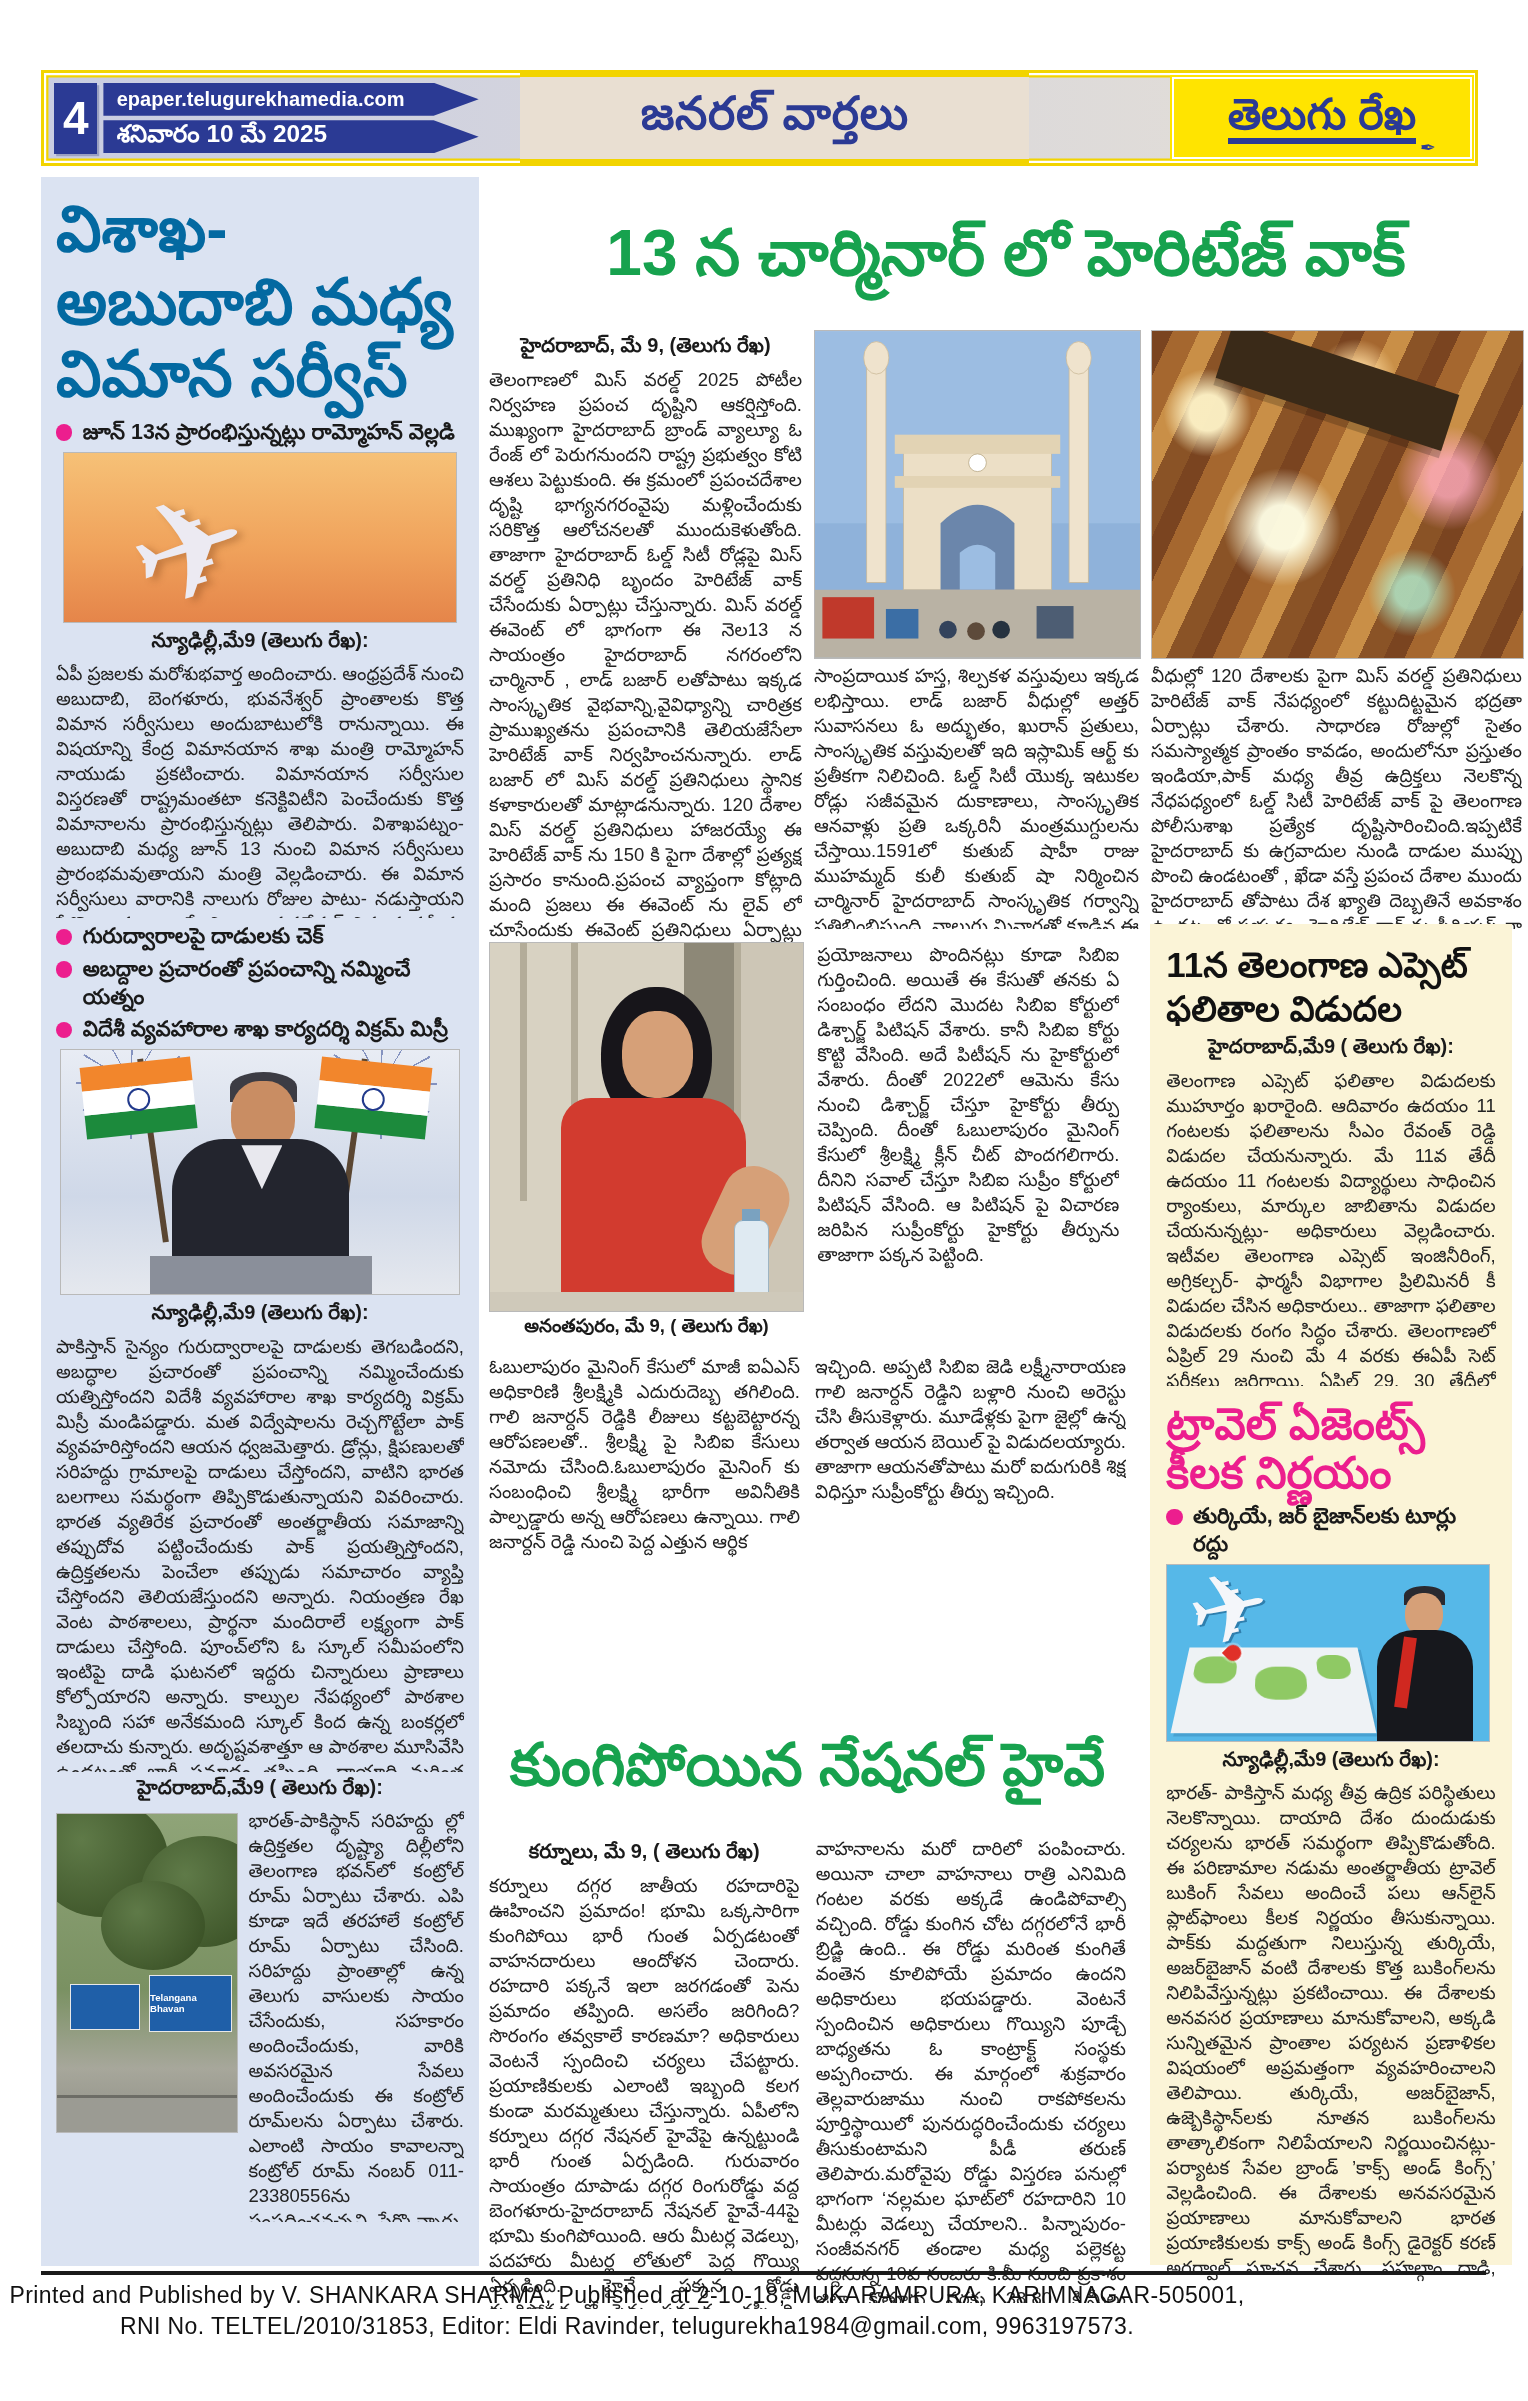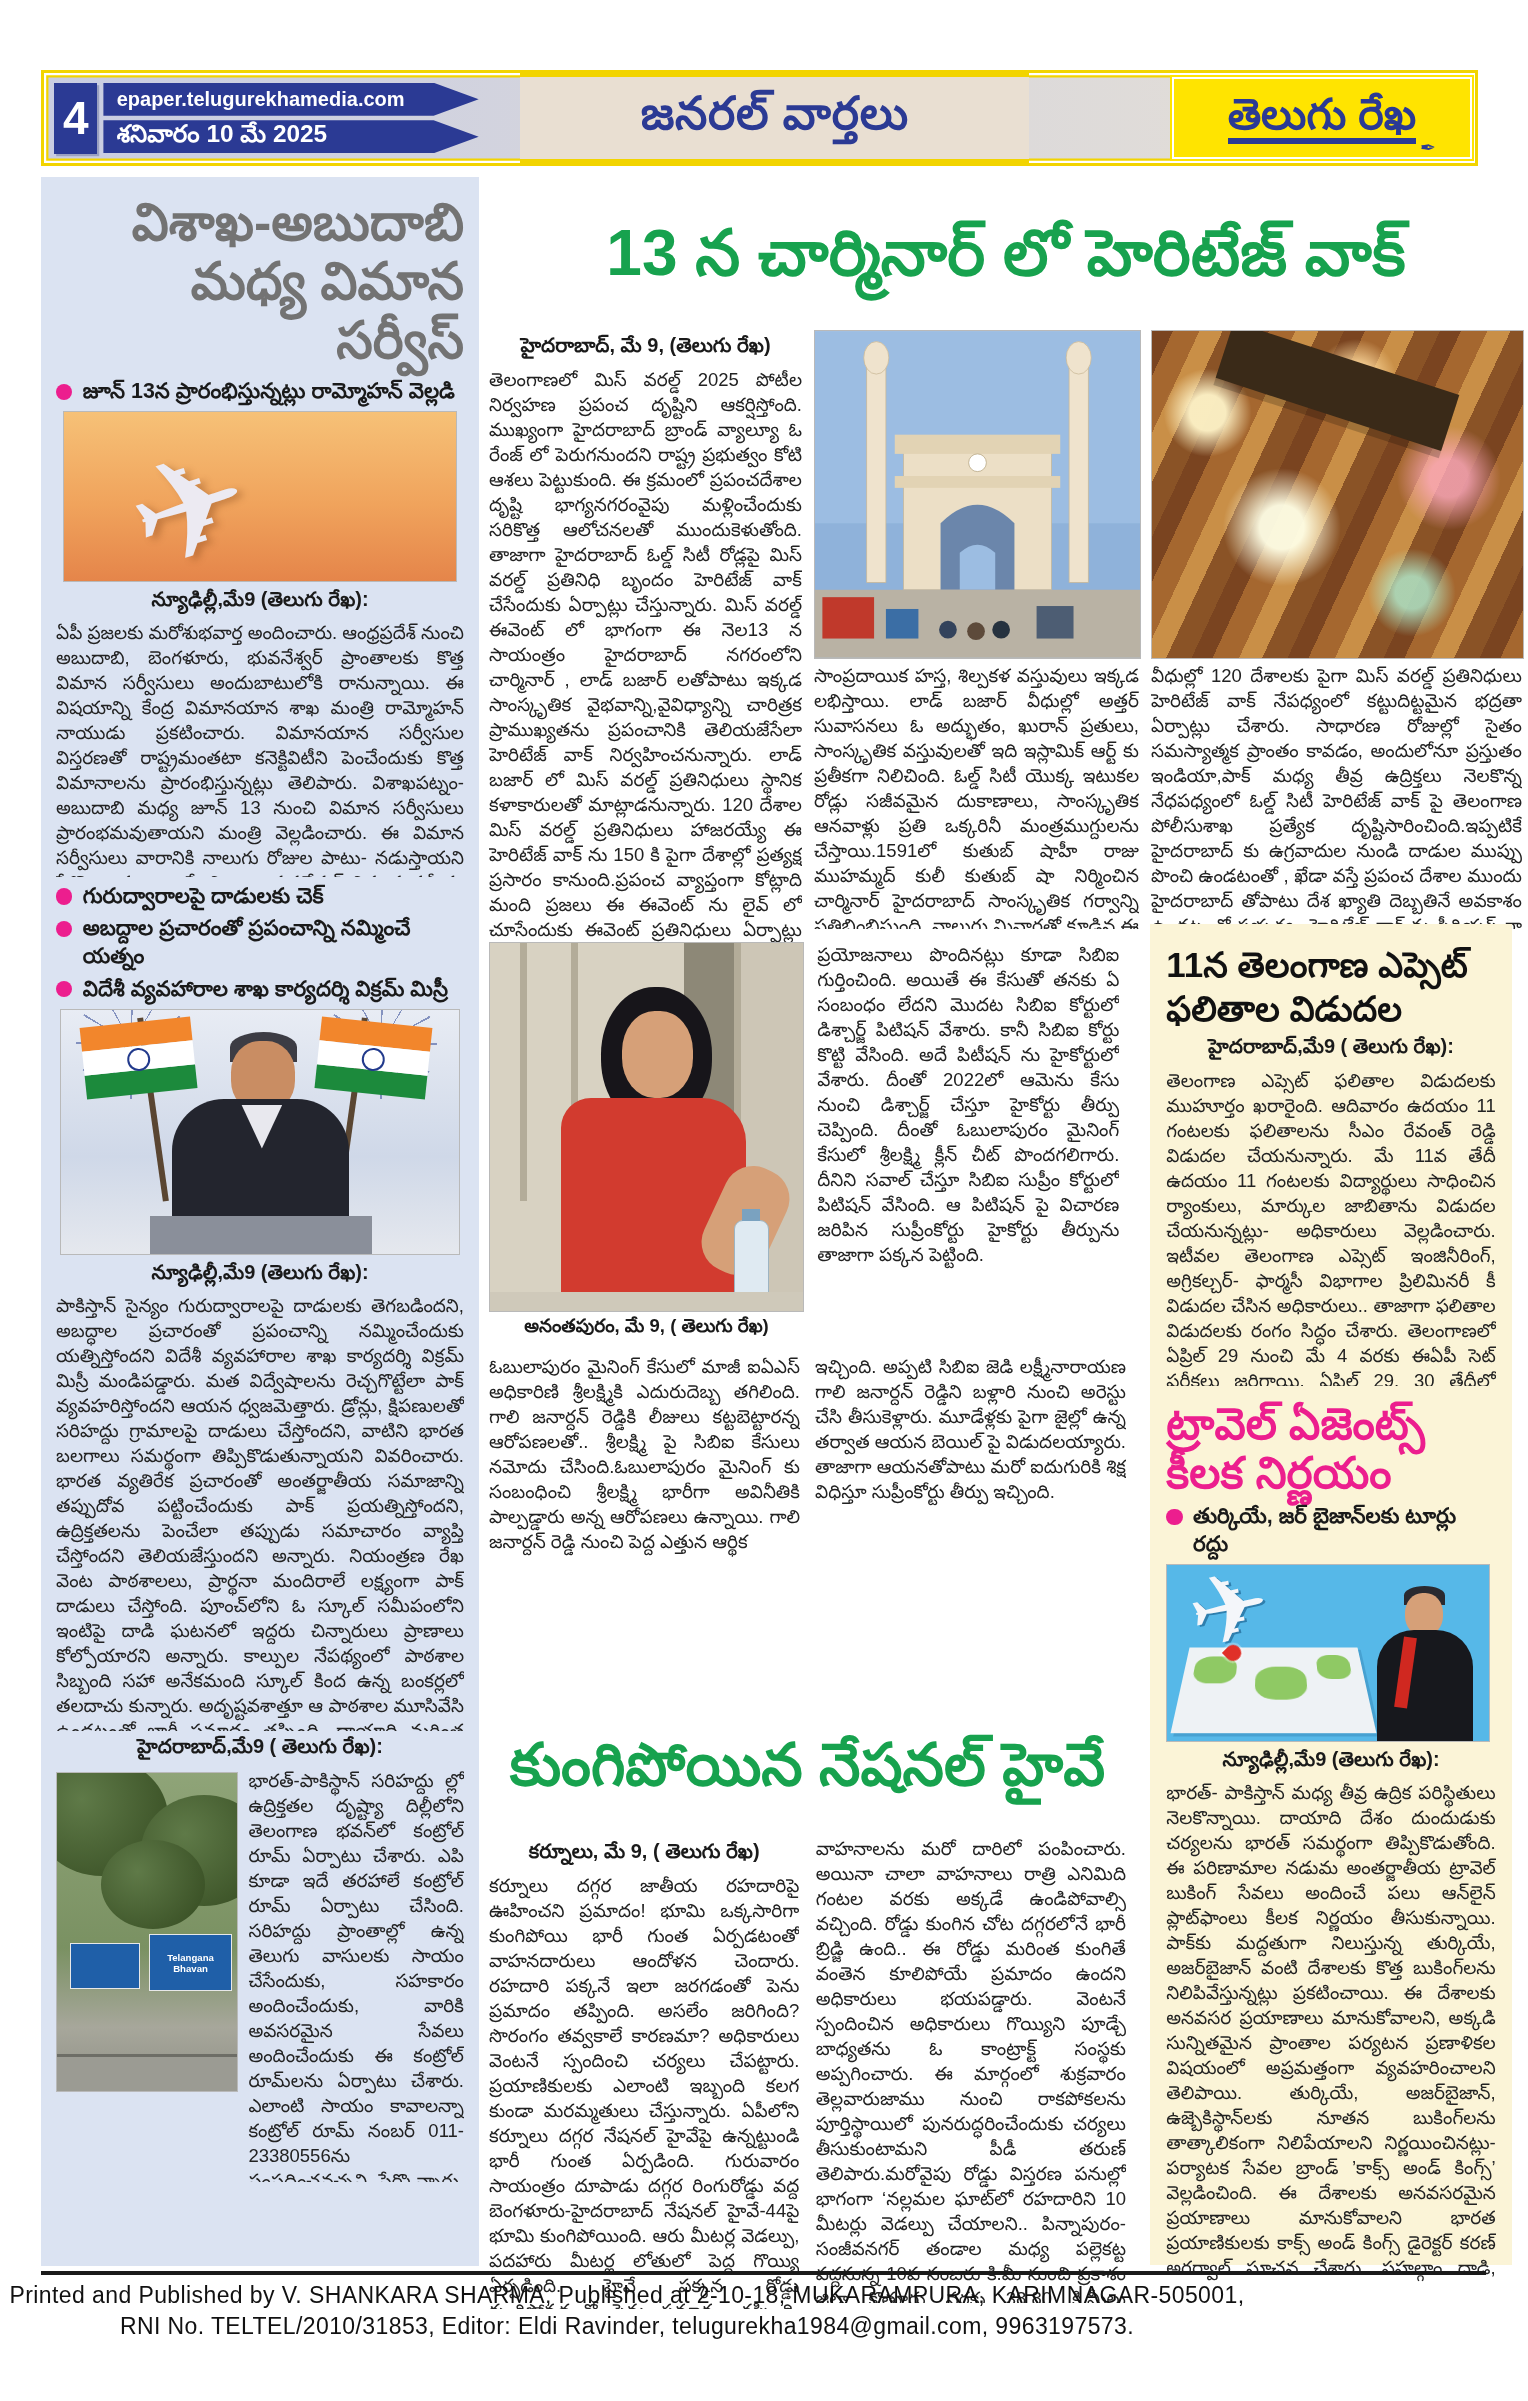"విశాఖ-అబుదాబి మధ్య విమాన సర్వీస్" .hl-black { color: #737373 -> #0369a1; font-size: 52px -> 64px; text-align: right -> none }
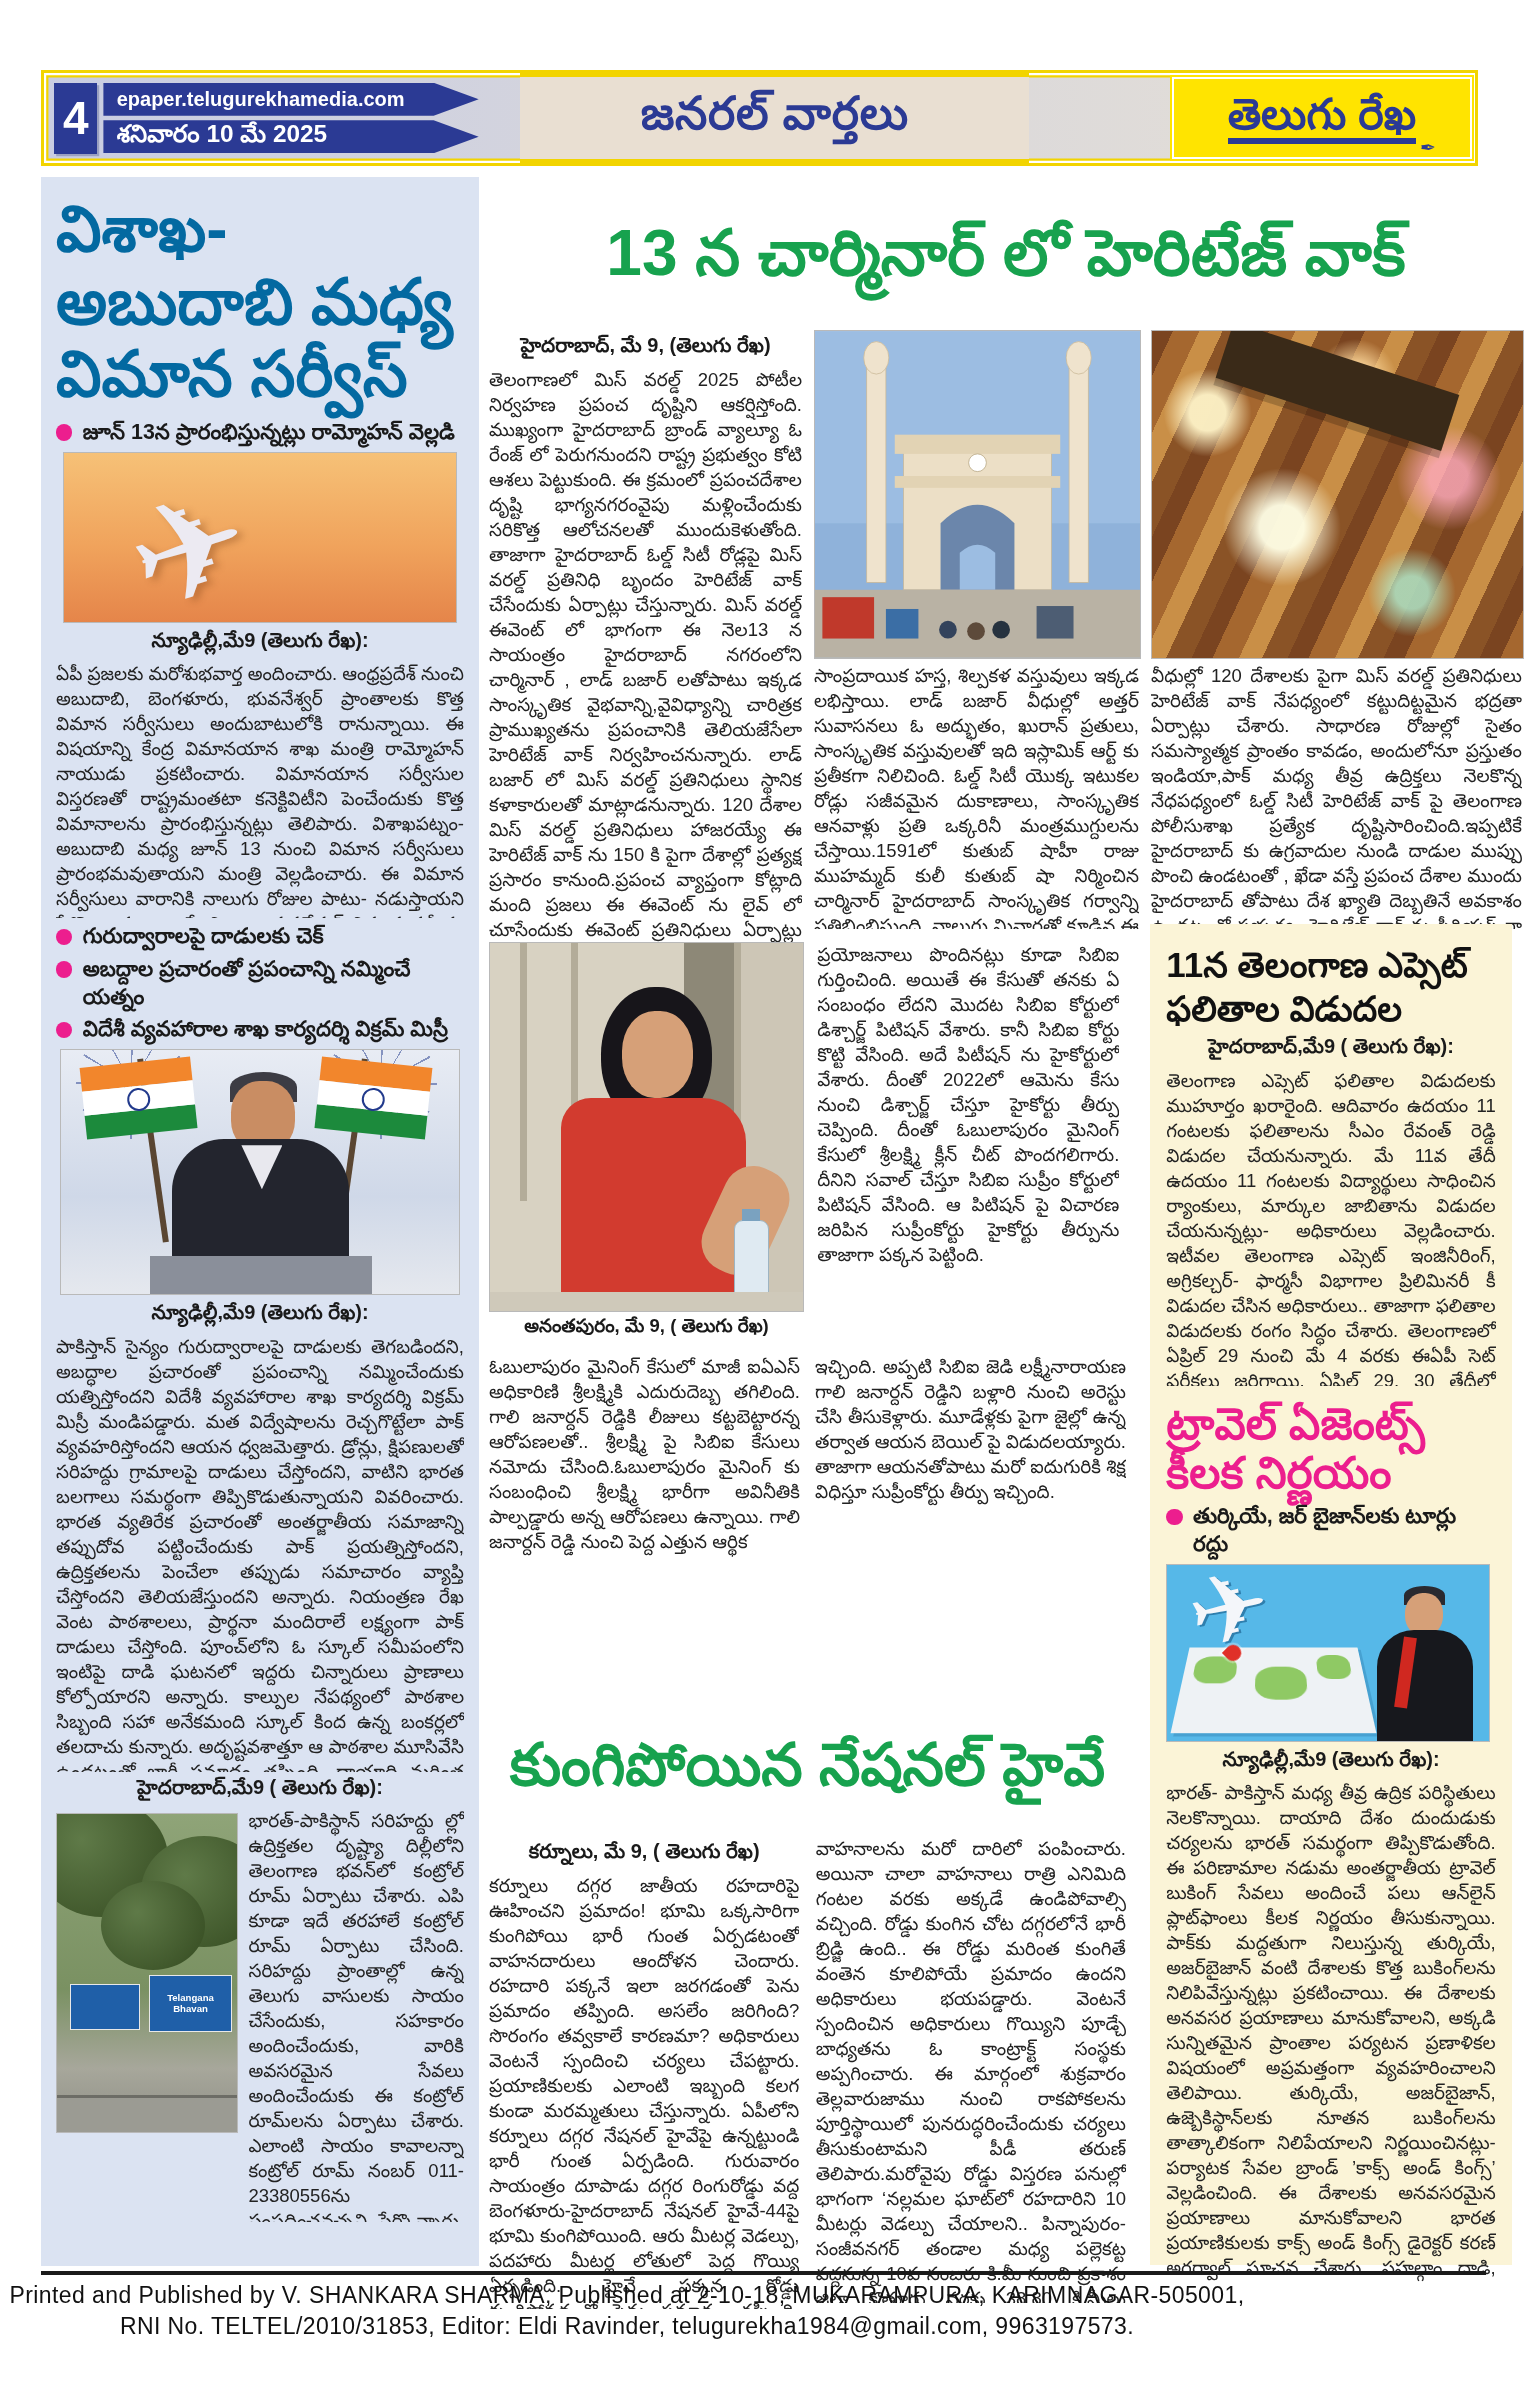"Telangana Bhavan" .sign { text-align: center -> none }
